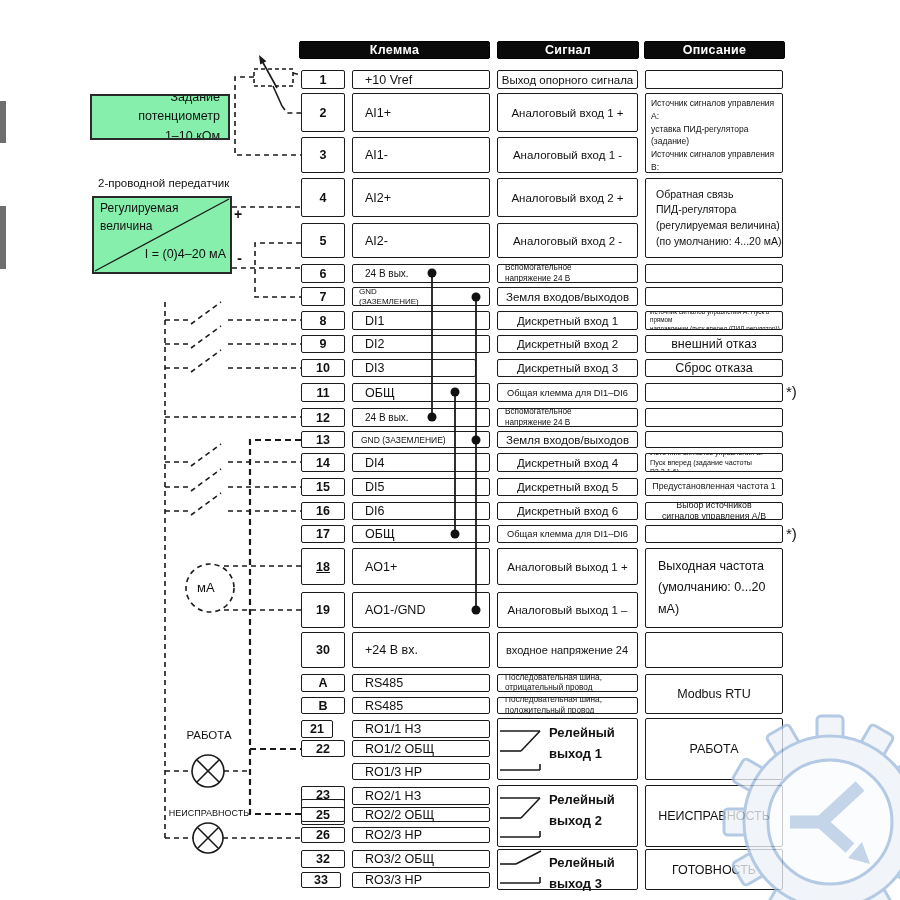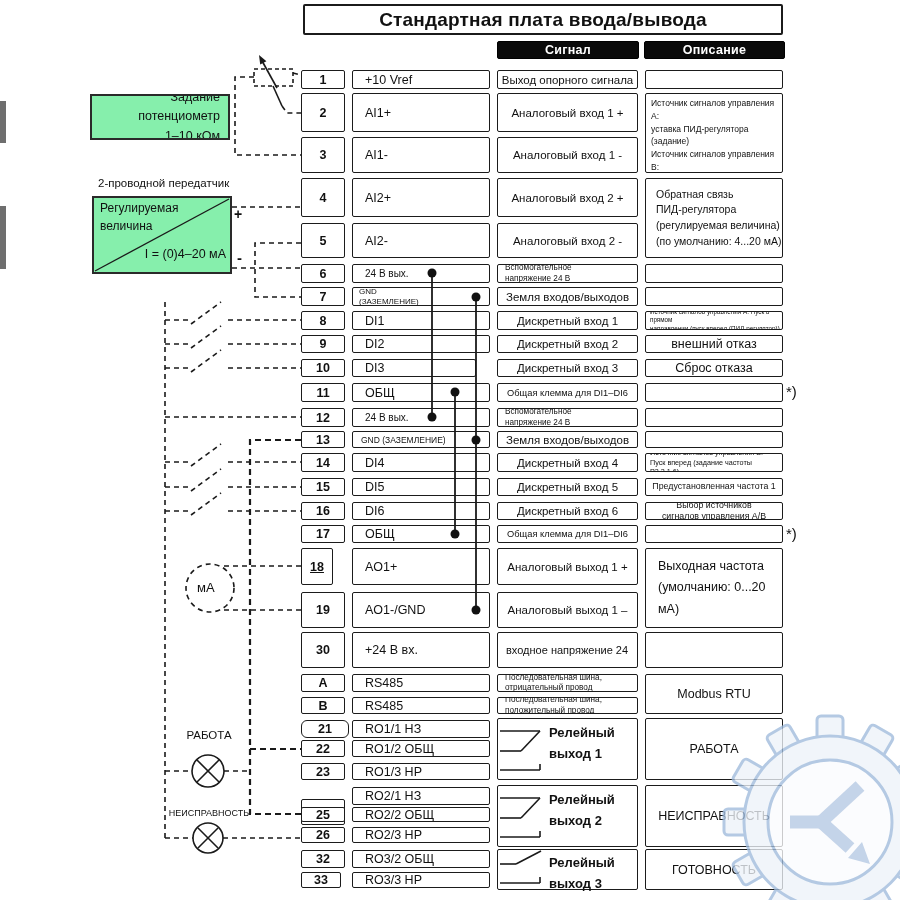"Стандартная плата ввода/вывода" div.box { html: <div>Стандартная плата ввода/вывода</div> -> none }
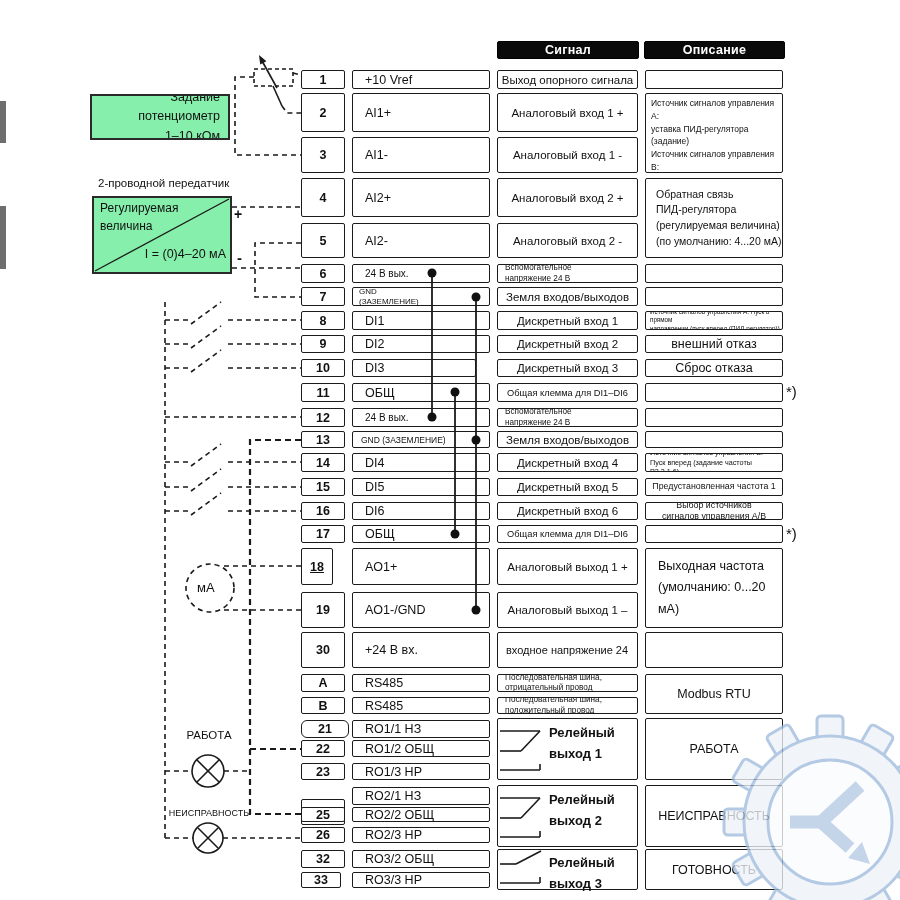"Клемма" div.box { html: none -> <div>Клемма</div> }
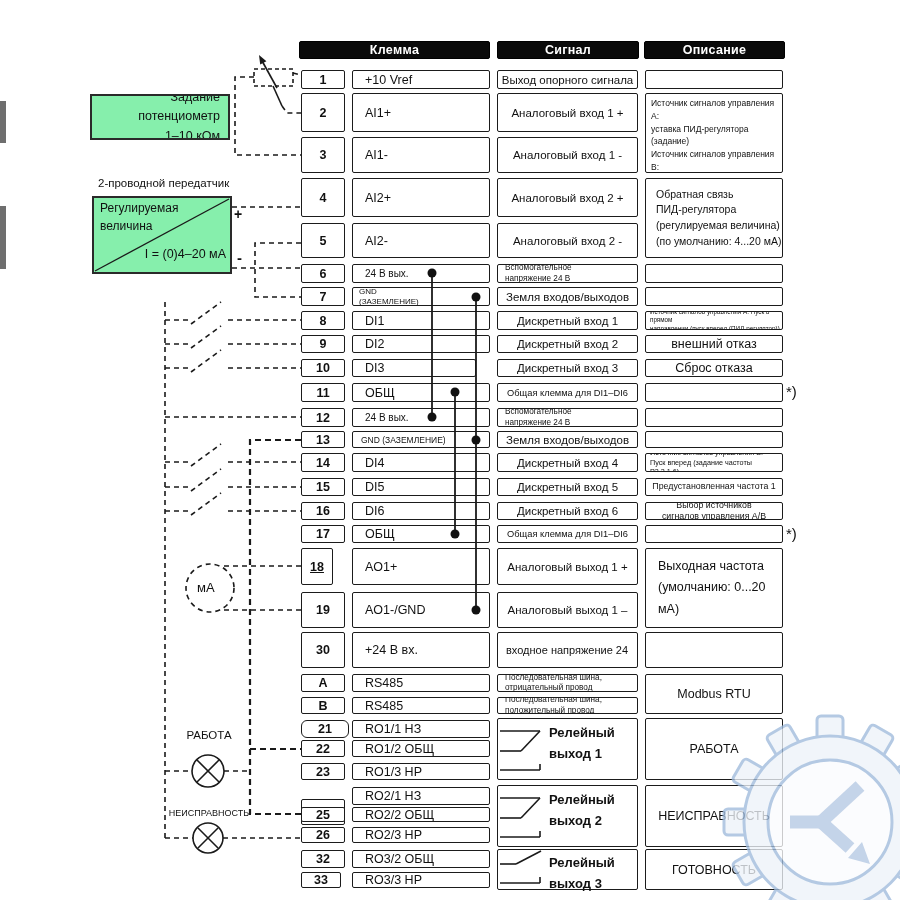"18" div.box { width: 32px -> 44px }
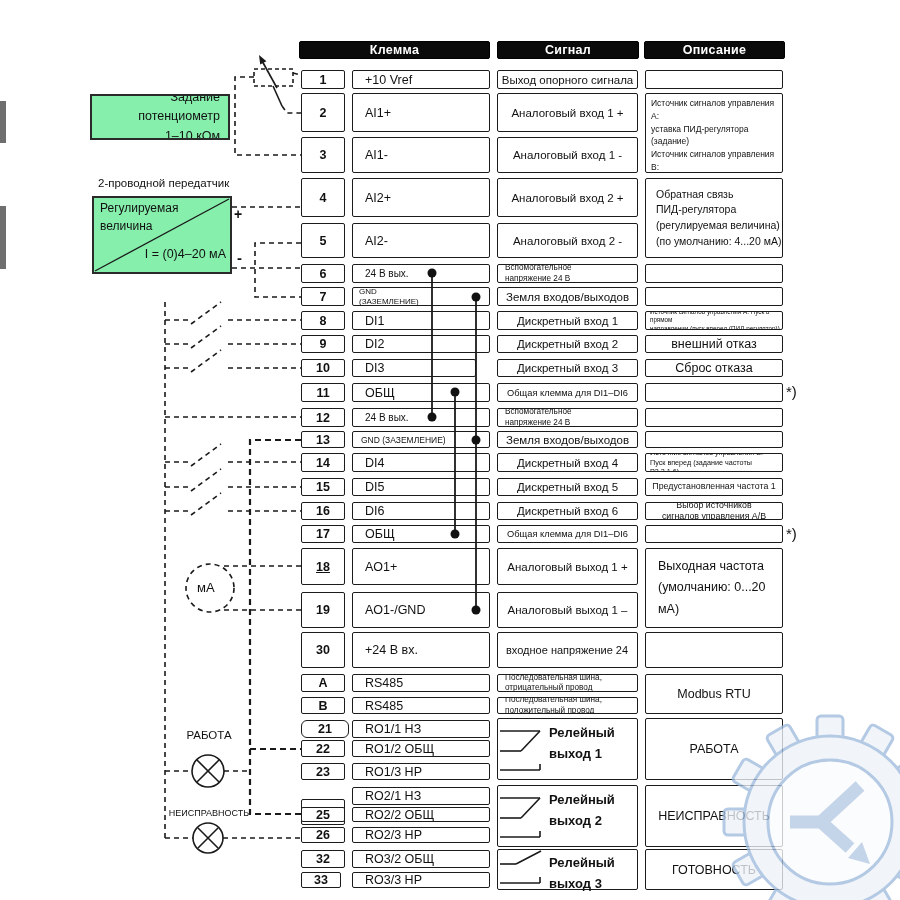"21" div.box { border-radius: 6px -> none; width: 48px -> 32px }
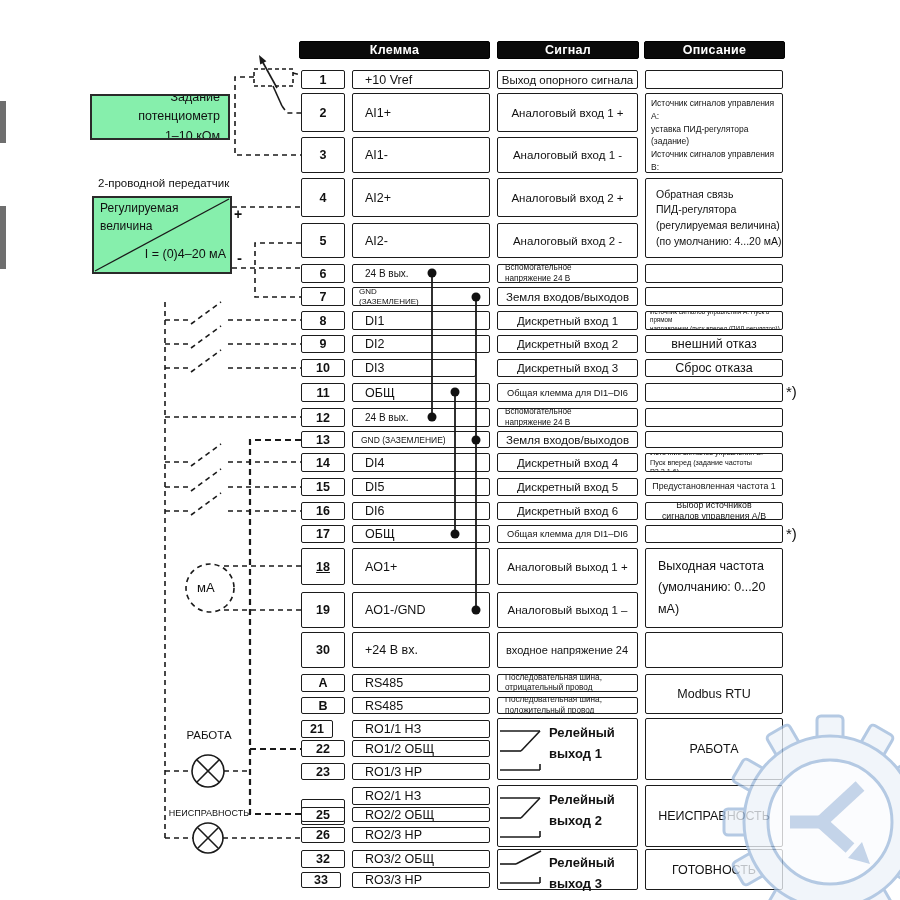"23" div.box { top: 763px -> 786px }
